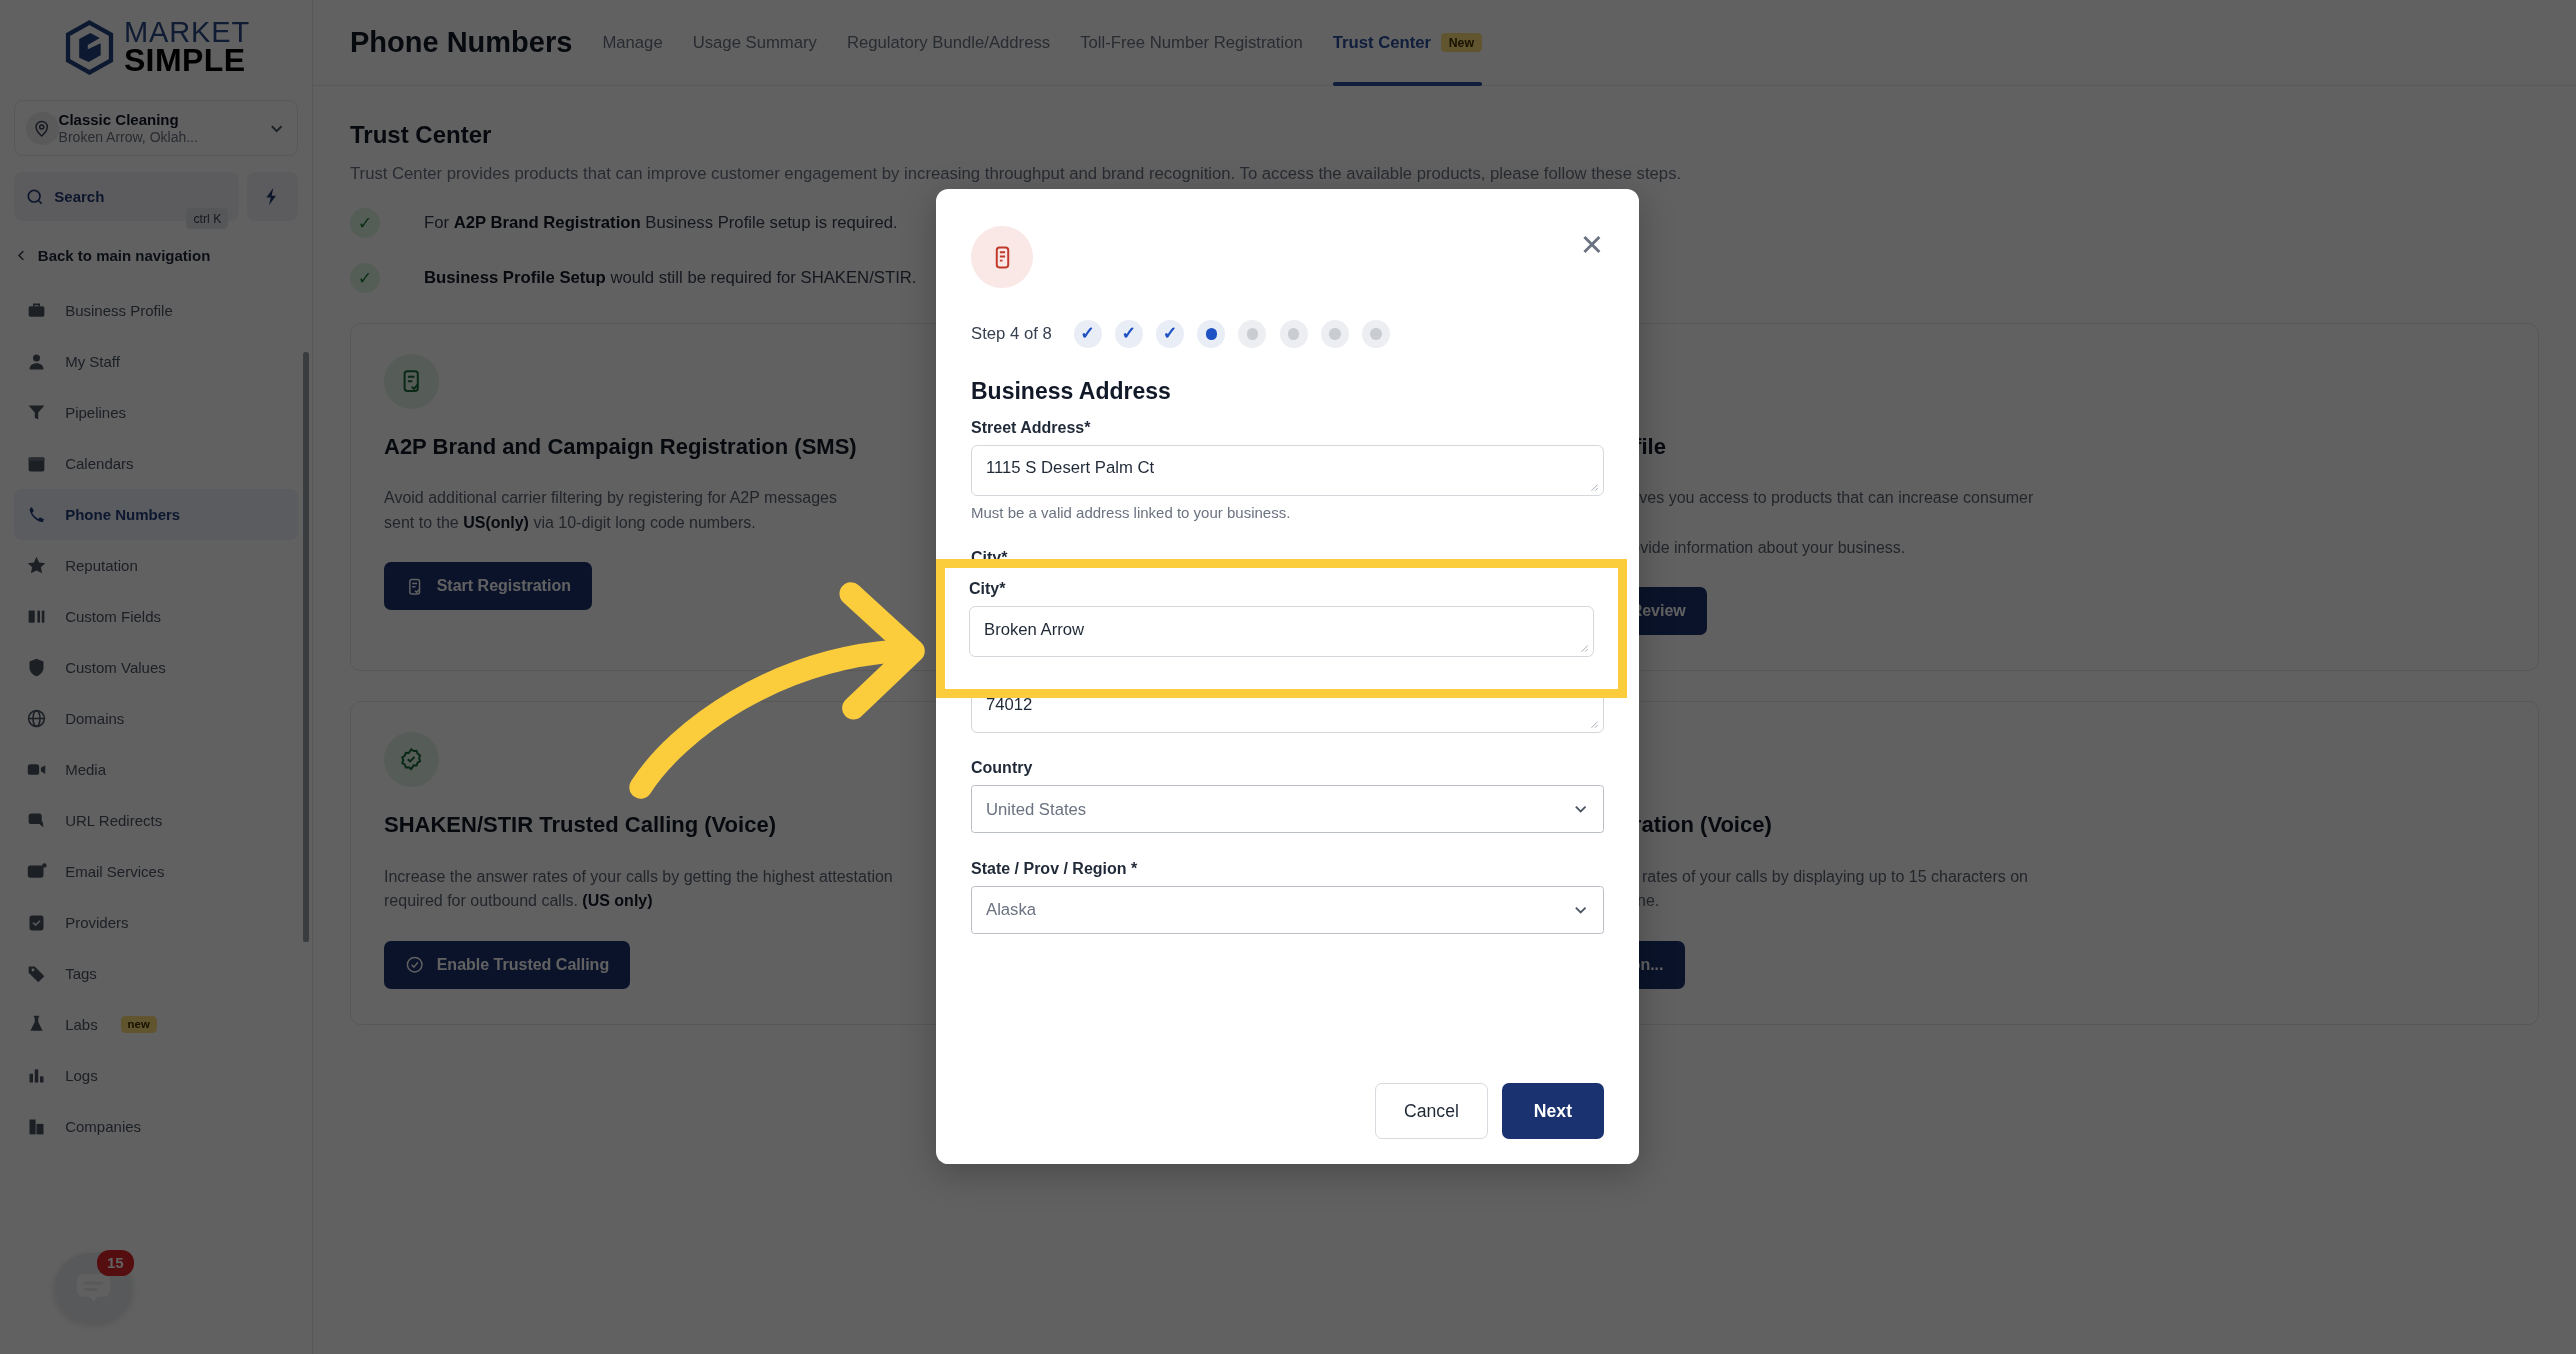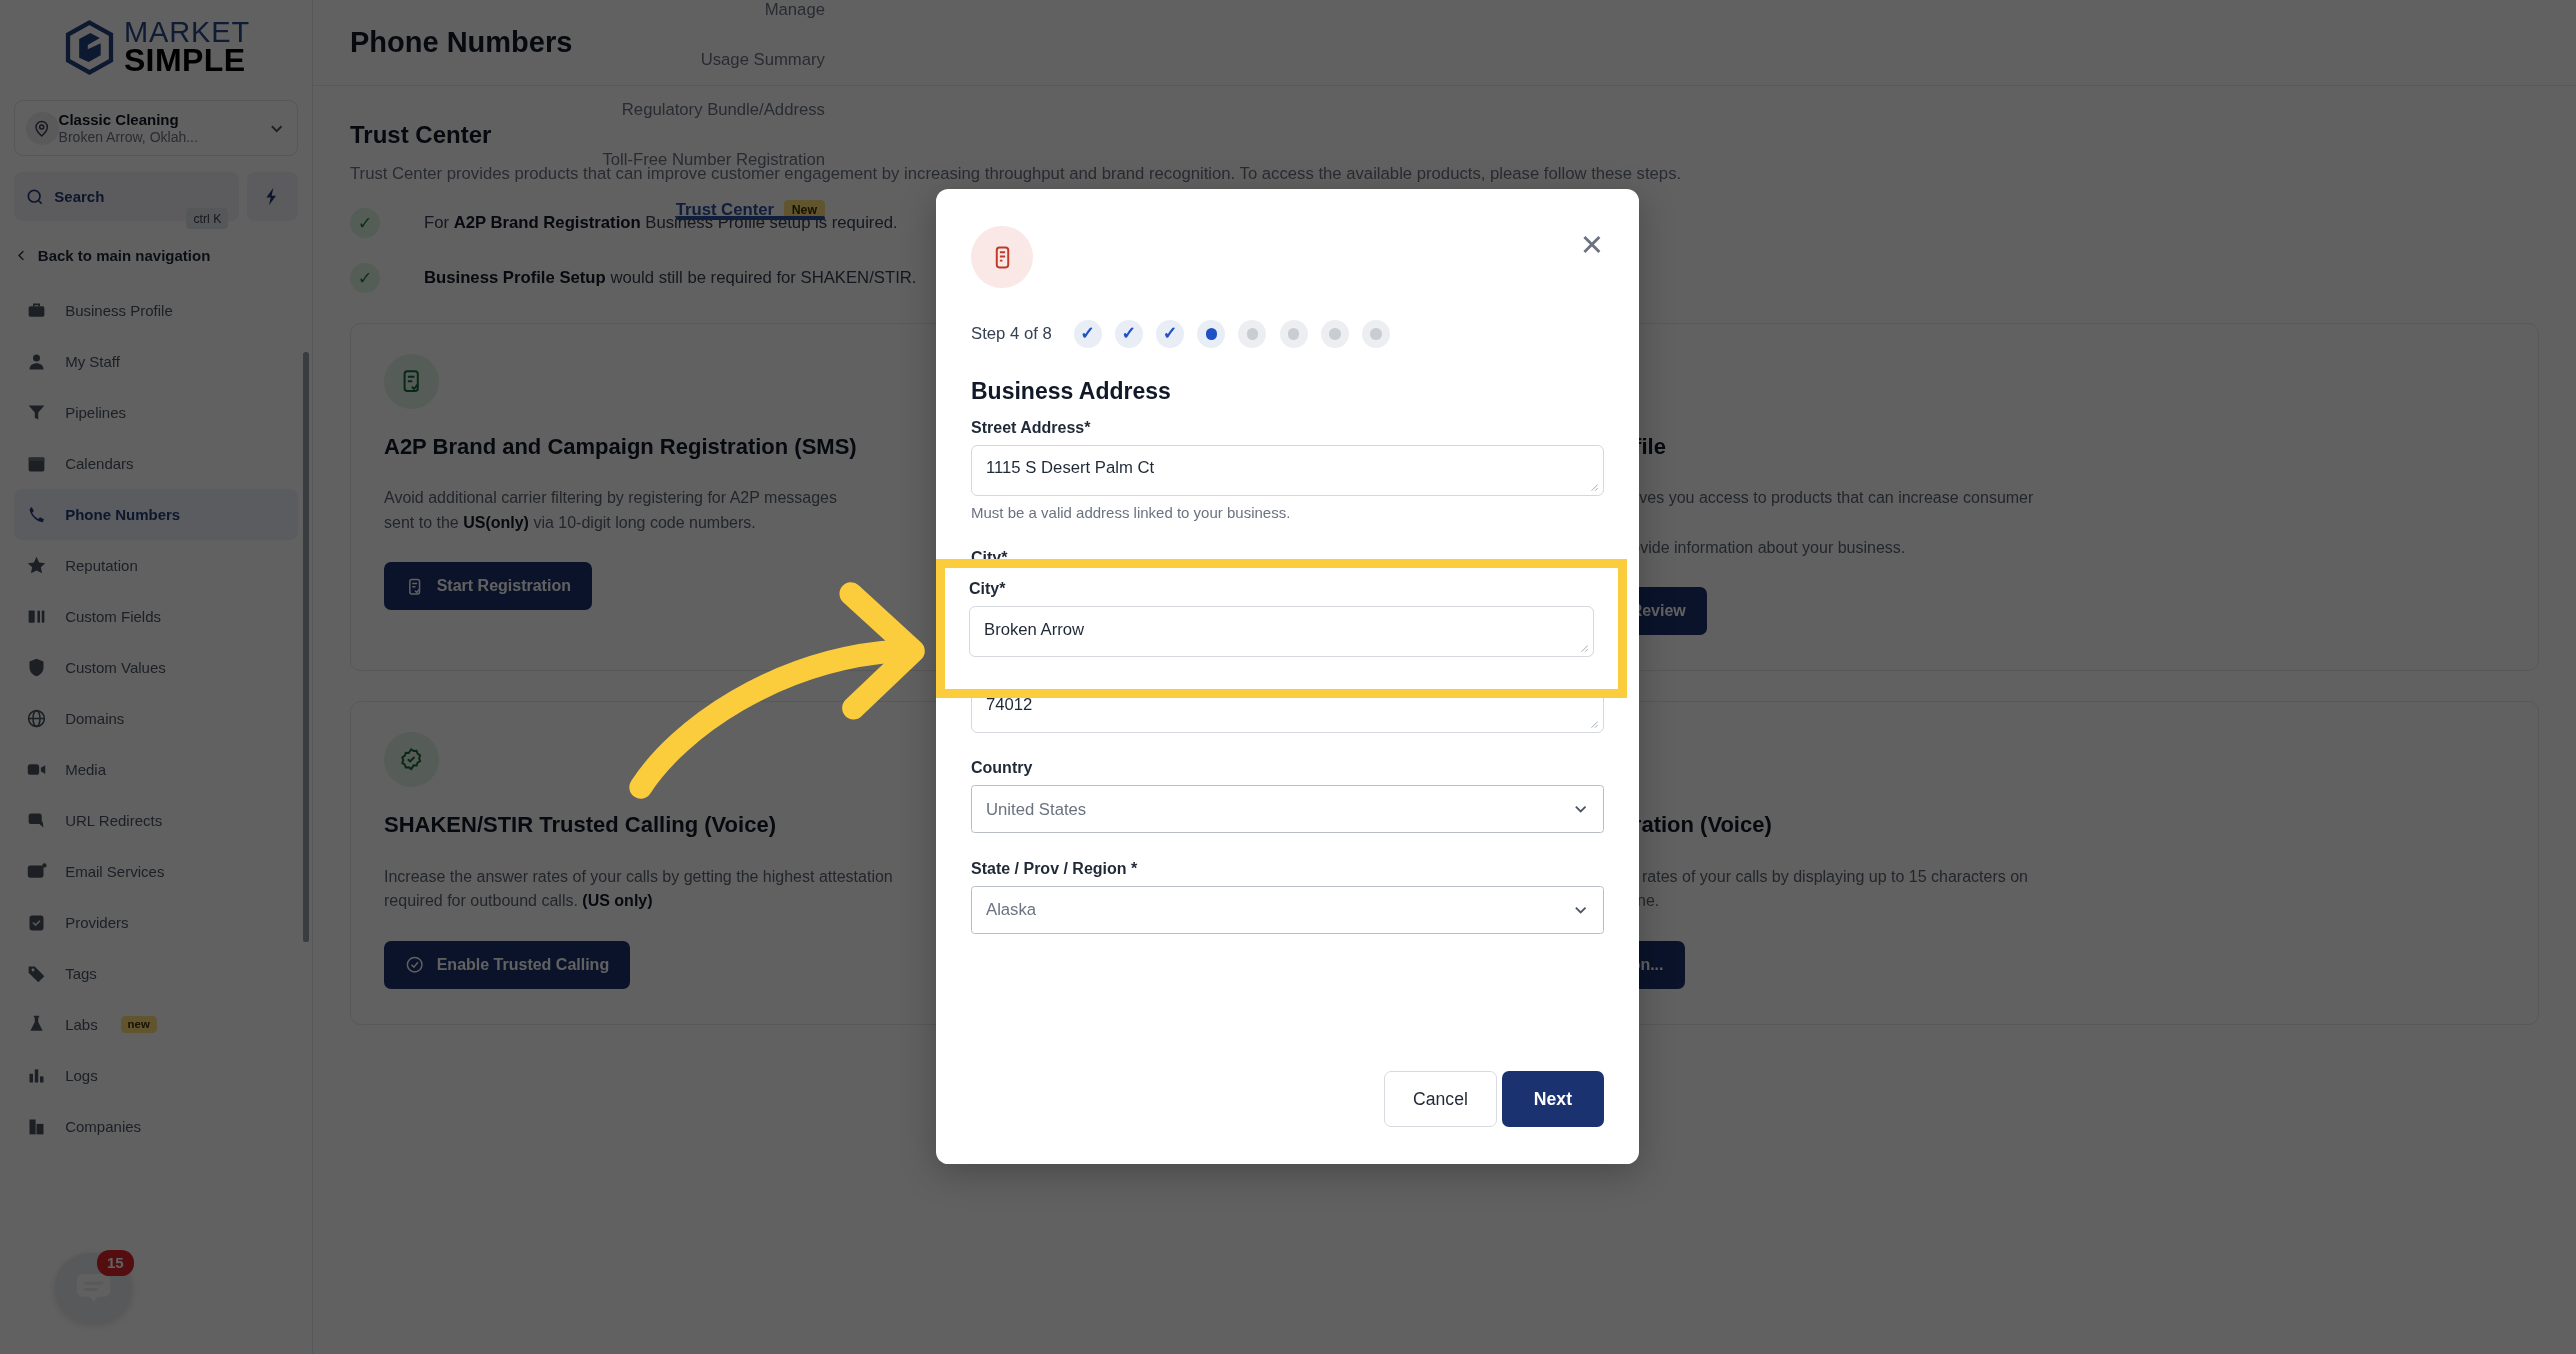"Manage" .tabs { flex-direction: column -> none }
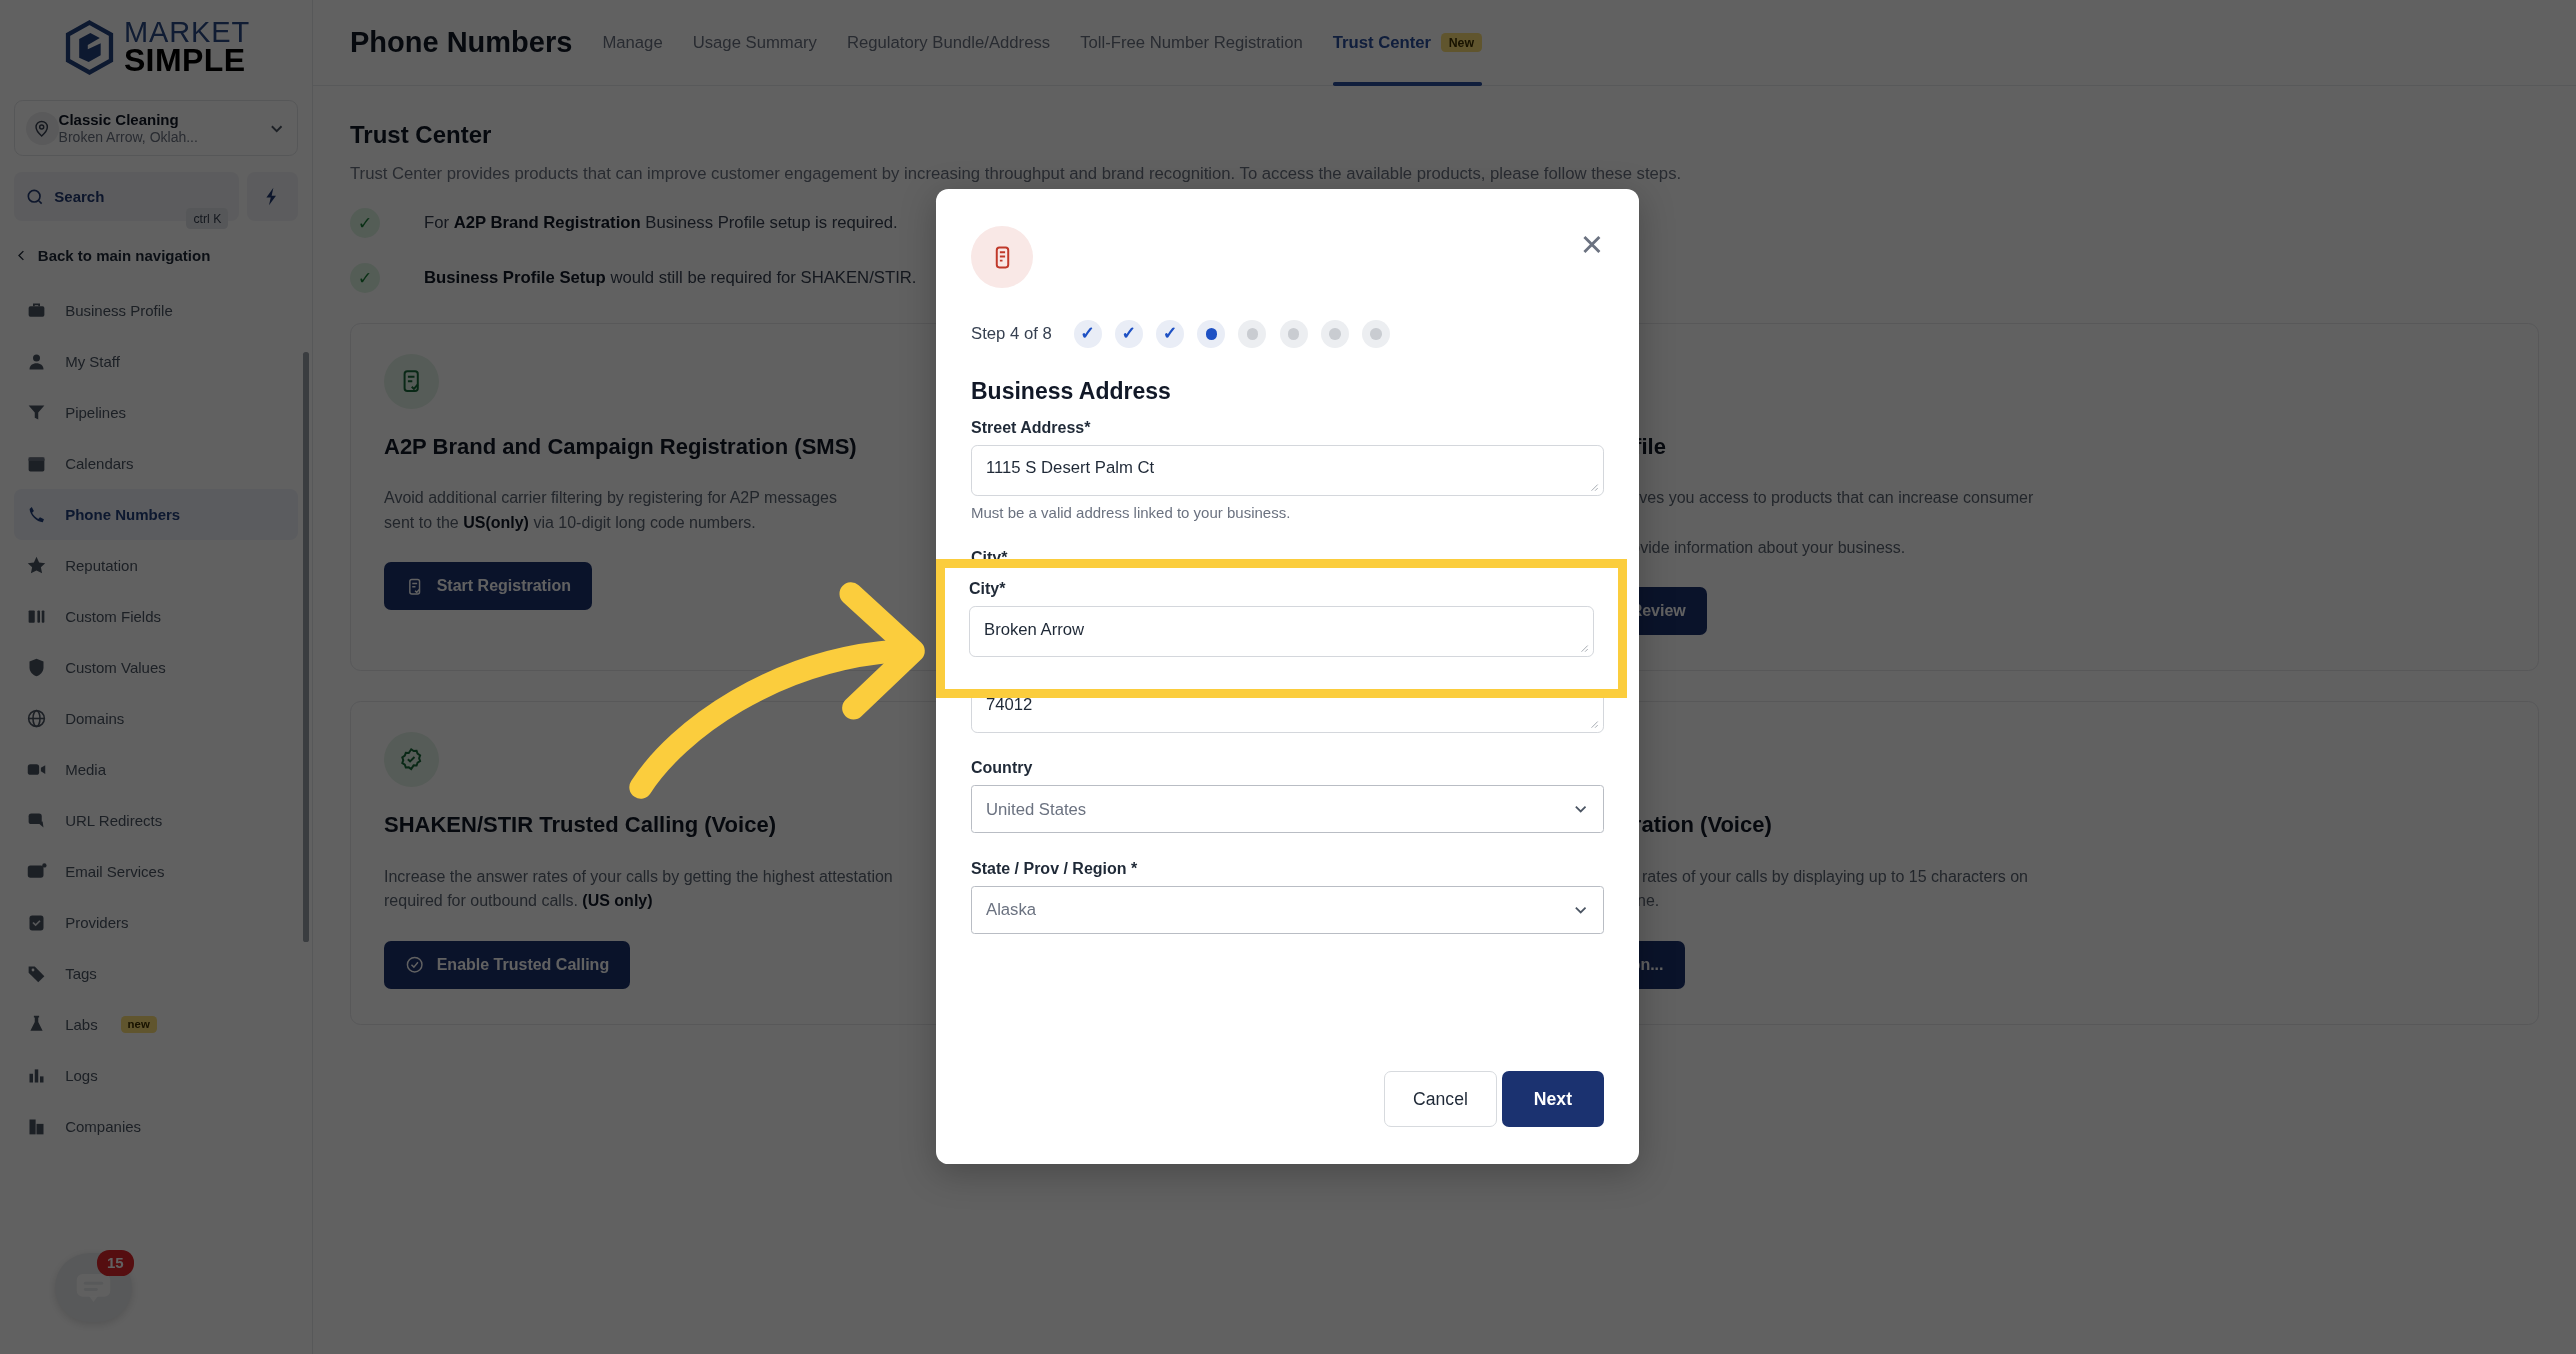"Cancel" .modal-actions { bottom: 37px -> 25px; gap: 5px -> 14px }
